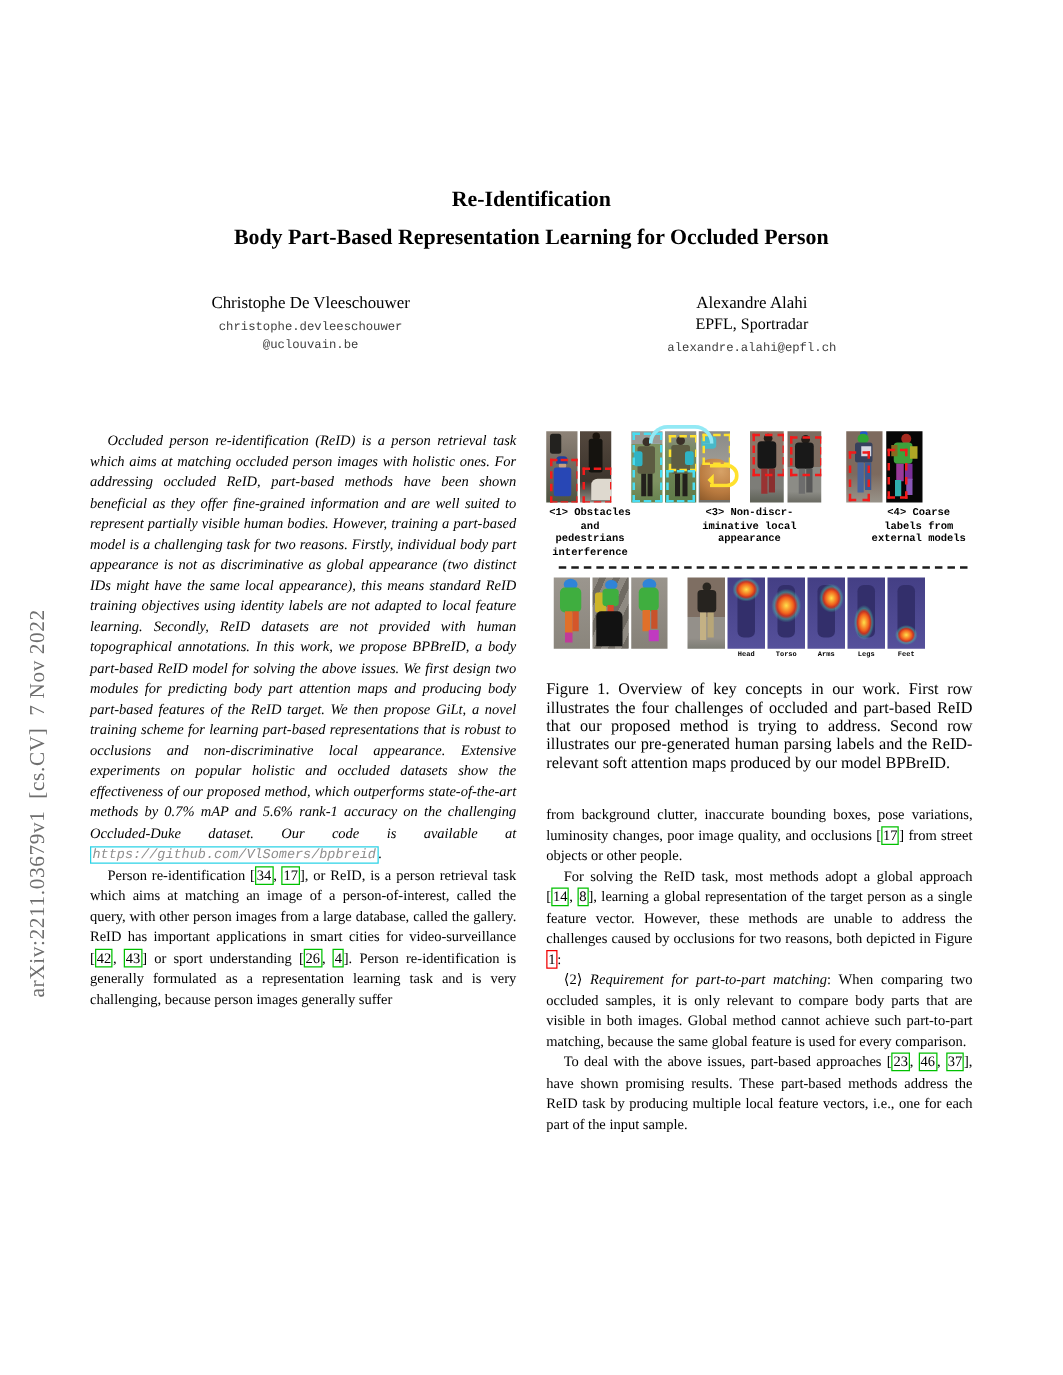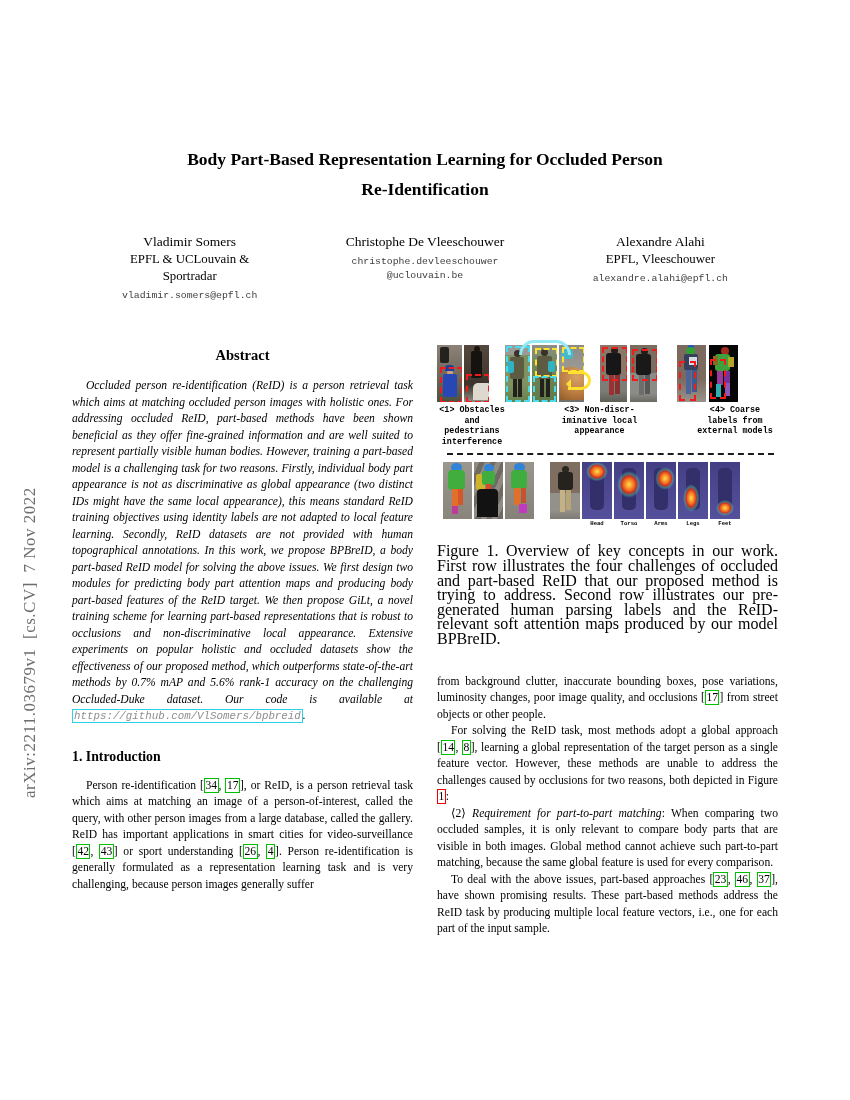"Body Part-Based Representation Learning" span { order: before "Re-Identification" -> after "Re-Identification" }
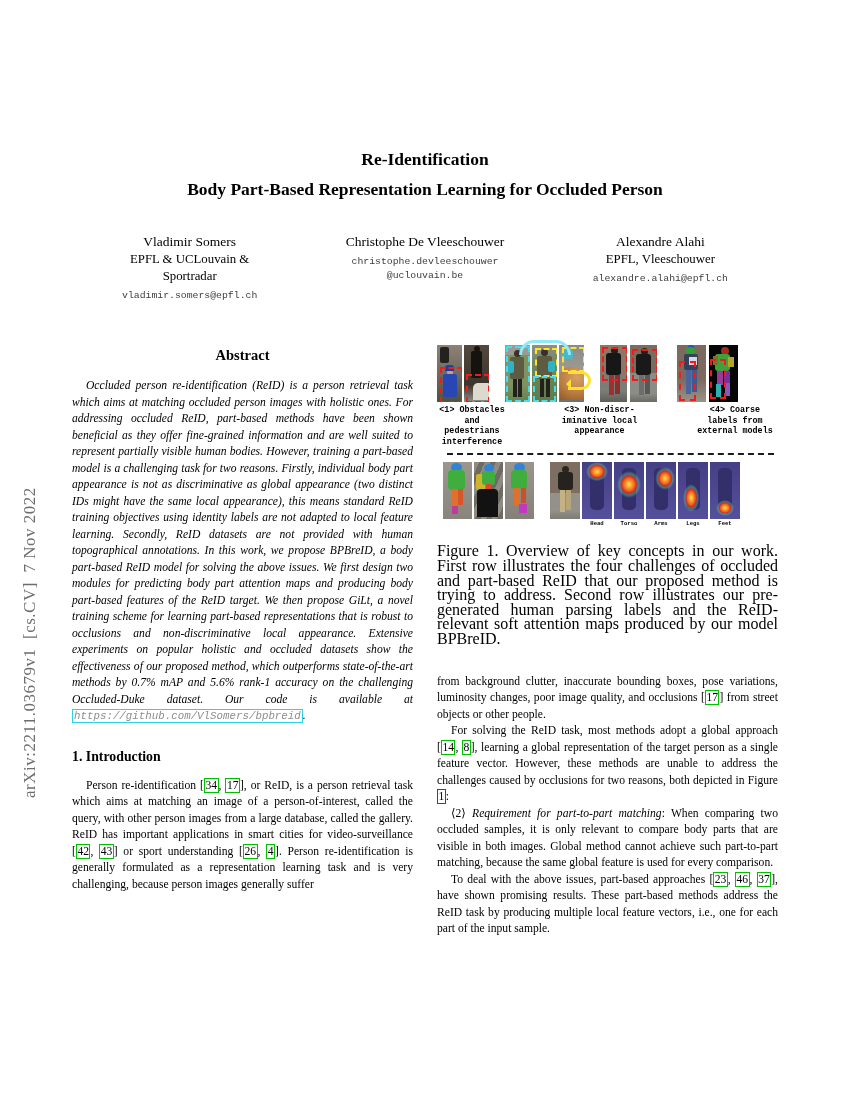"Vladimir Somers" div.author { html: <div> <div>Vladimir Somers</div> <div> <span>EPFL &amp; UCLouvain &amp;</span> <span>Sportradar</span> </div> <div>vladimir.somers@epfl.ch</div> </div> -> none }
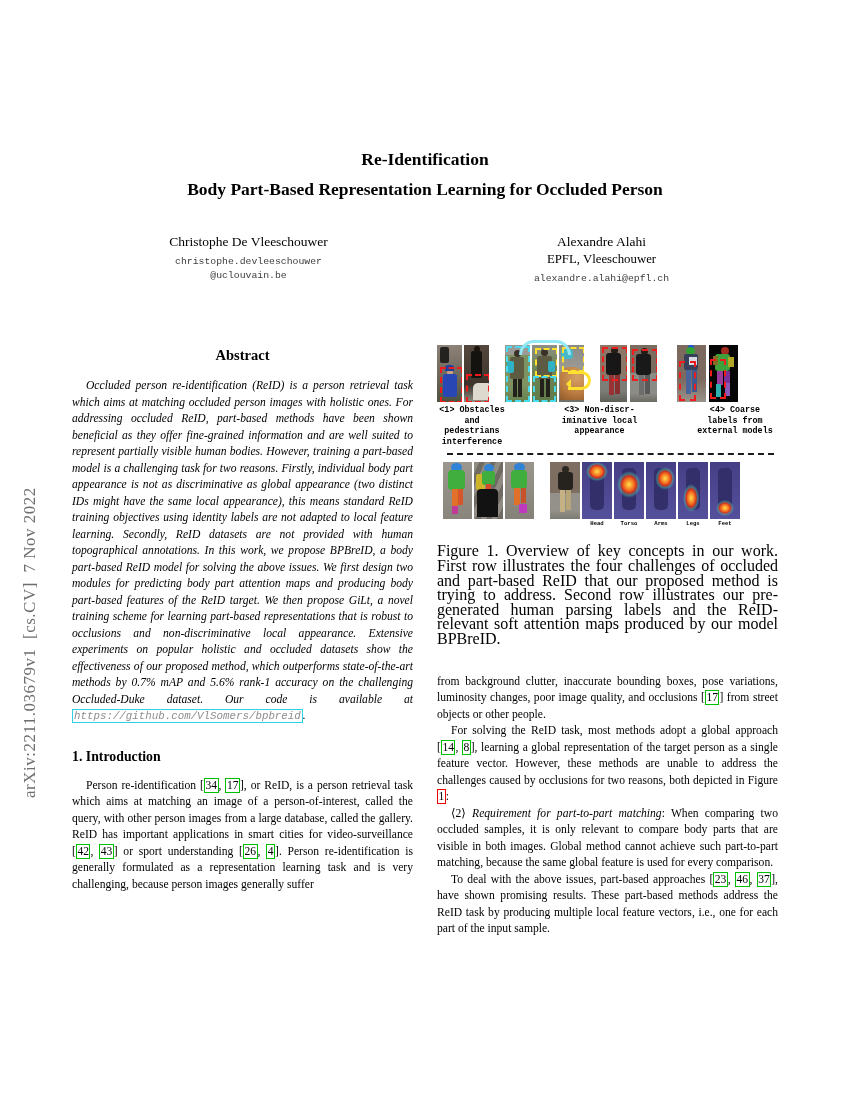"EPFL, Vleeschouwer" div.affil { text: Vleeschouwer -> Sportradar }
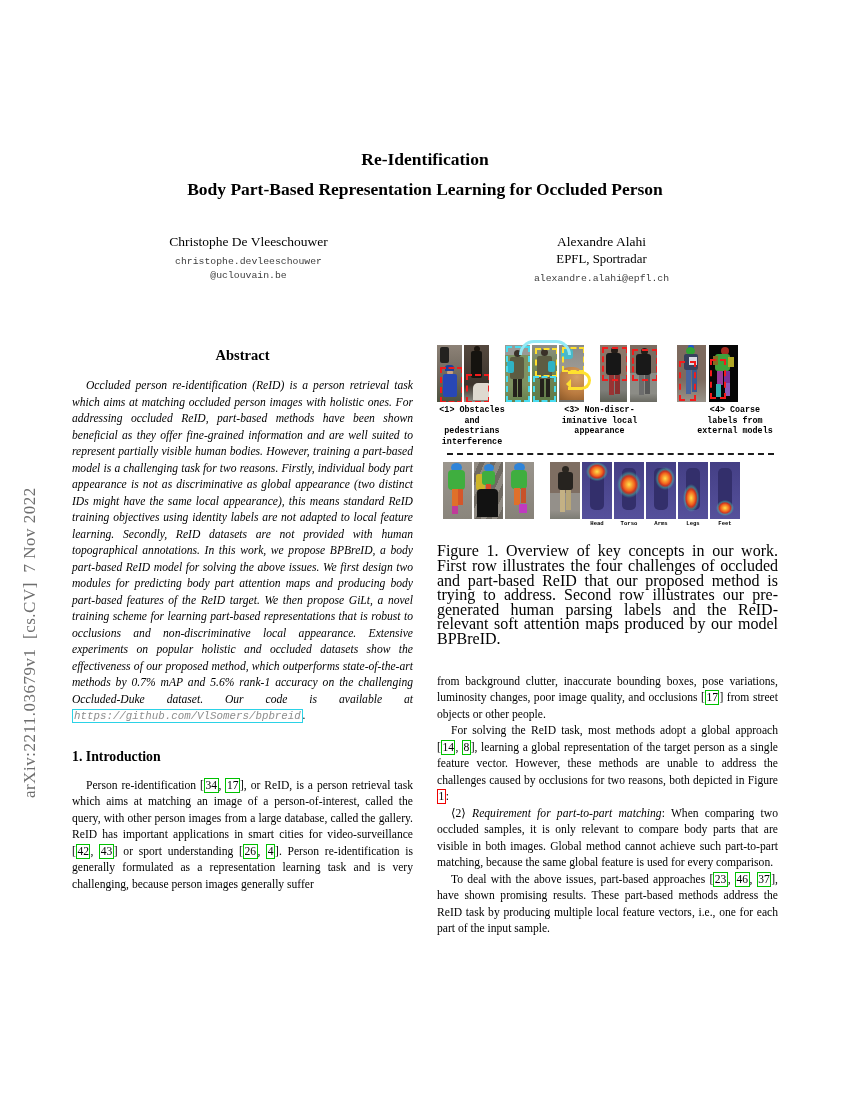"Abstract" div.abs-head { html: <div>Abstract</div> -> none }
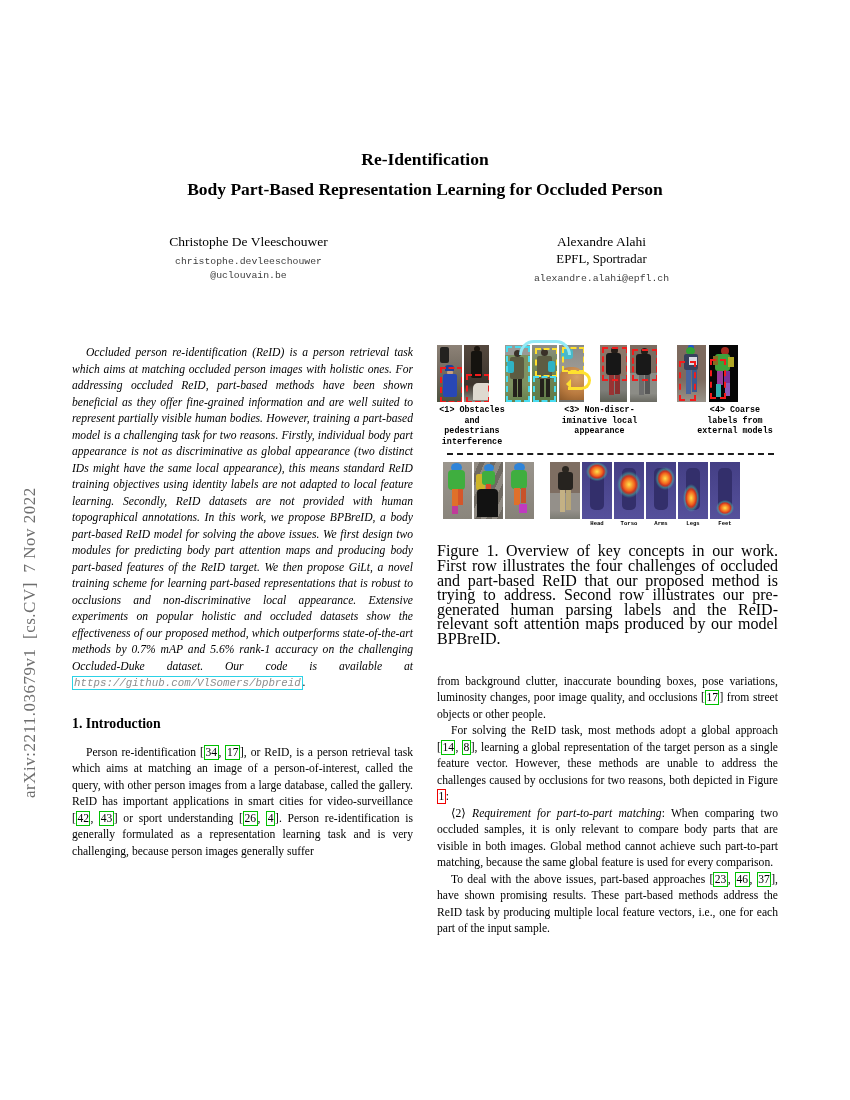"Figure 1. Overview of key" .fig-caption { font-size: 16px -> 13px }
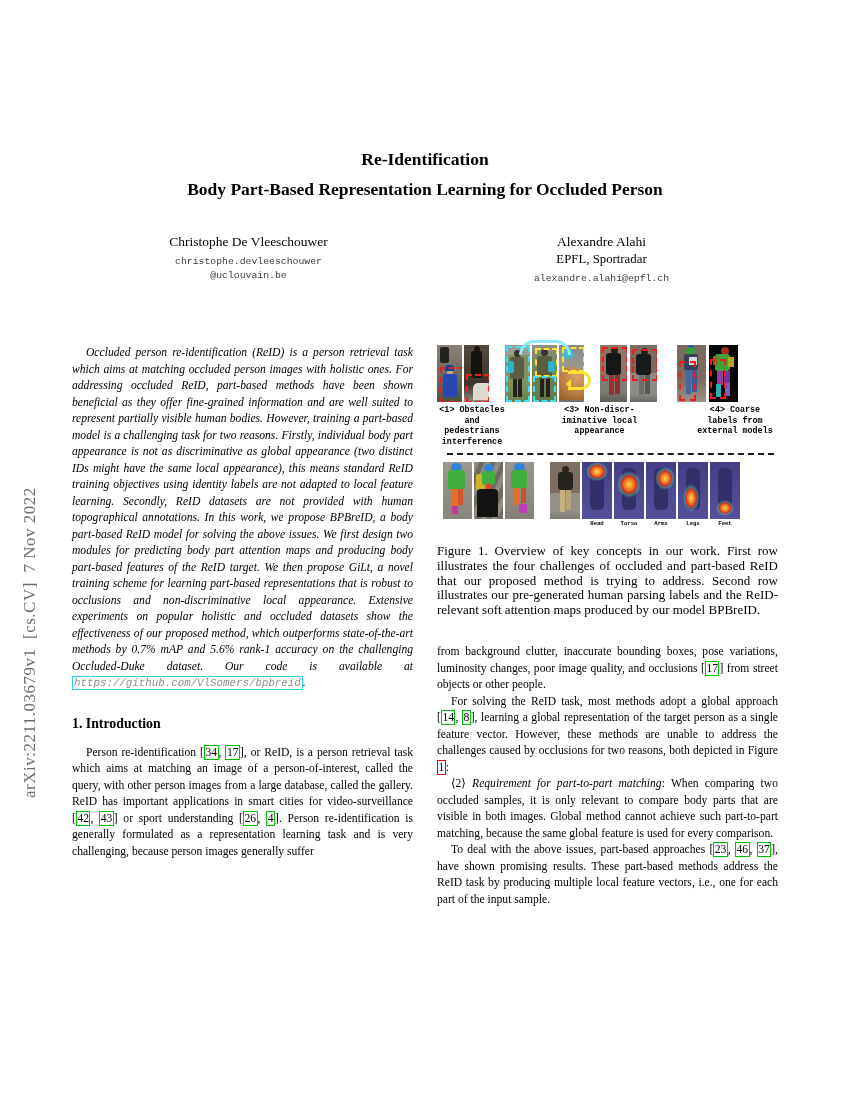"1. Introduction" div.sec-head { html: <div>1. Introduction</div> -> none }
